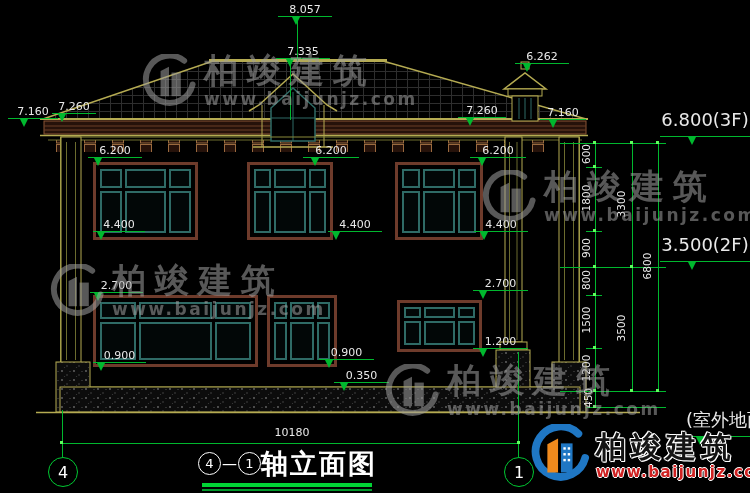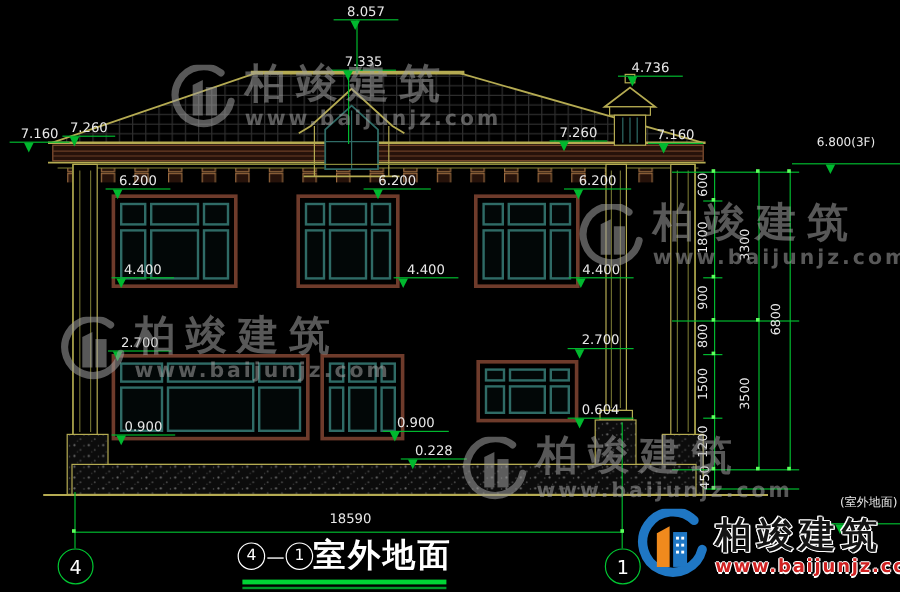"4.736" span.t { text: 4.736 -> 6.262 }
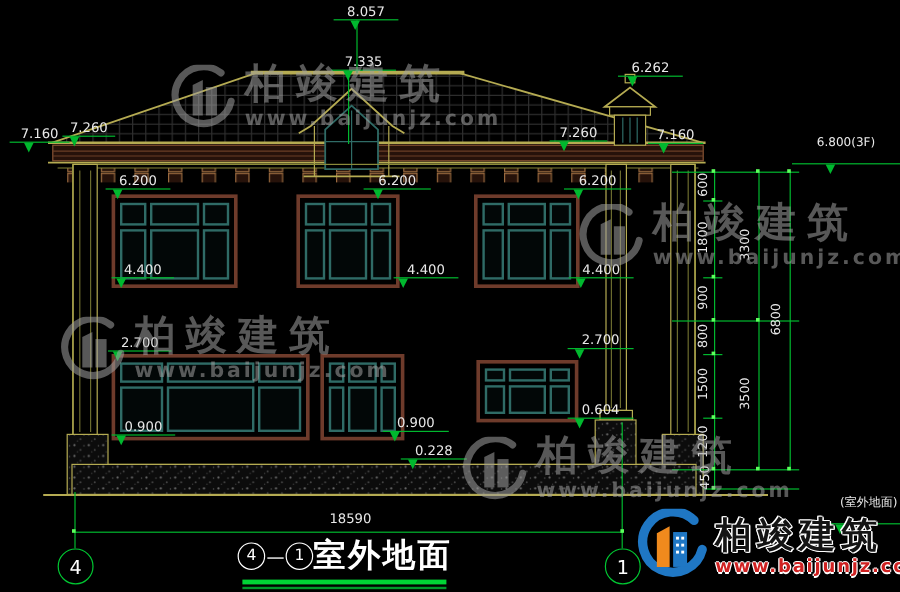"6.800(3F)" .mk2 { font-size: 10px -> 18px }
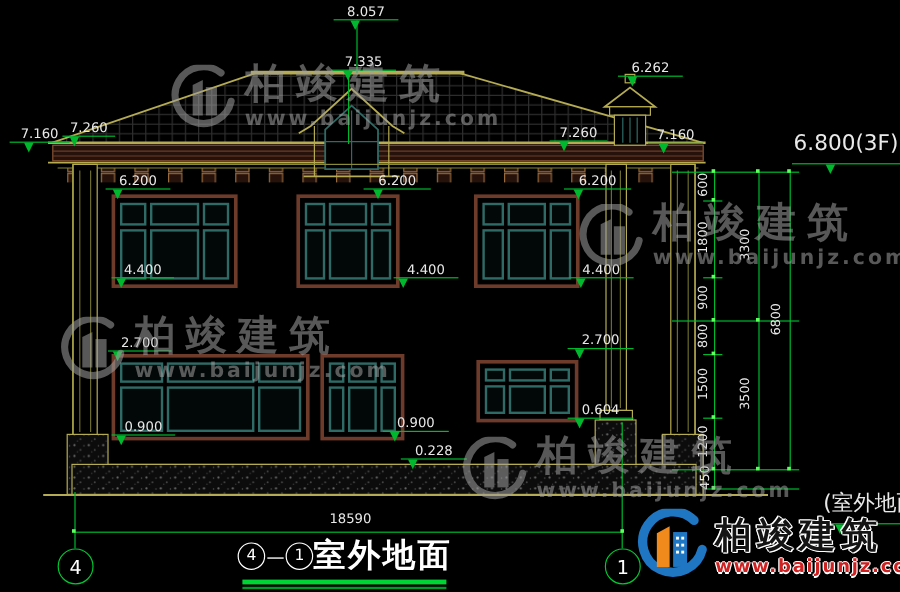"3.500(2F)" div.mk { html: none -> <div> <span>3.500(2F)</span> <span></span> <span></span> </div> }
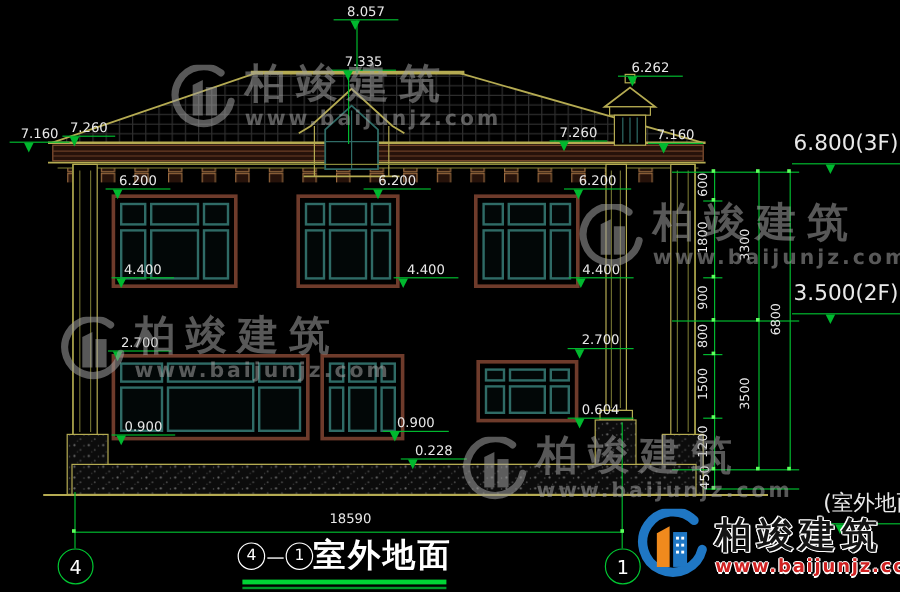"0.604" span.t { text: 0.604 -> 1.200 }
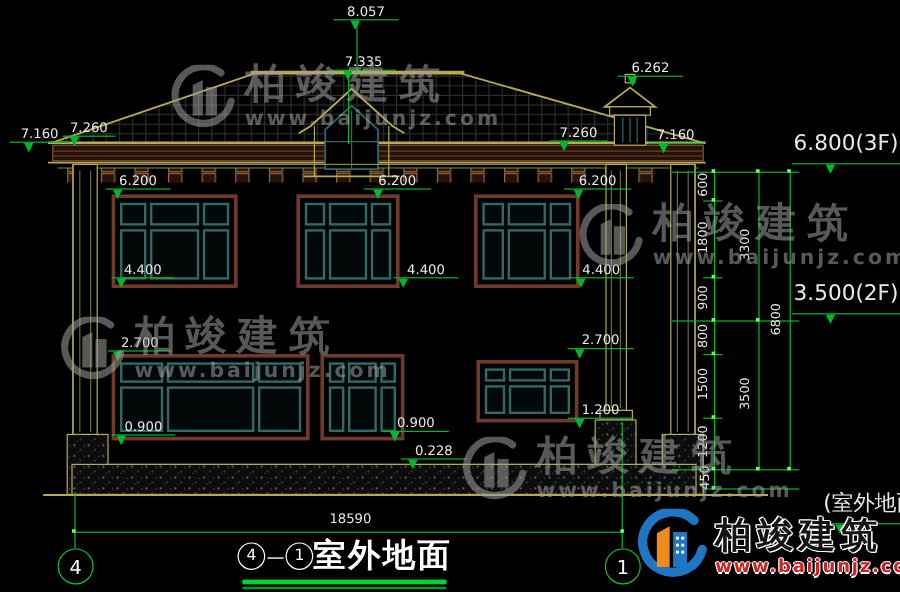"0.228" span.t { text: 0.228 -> 0.350 }
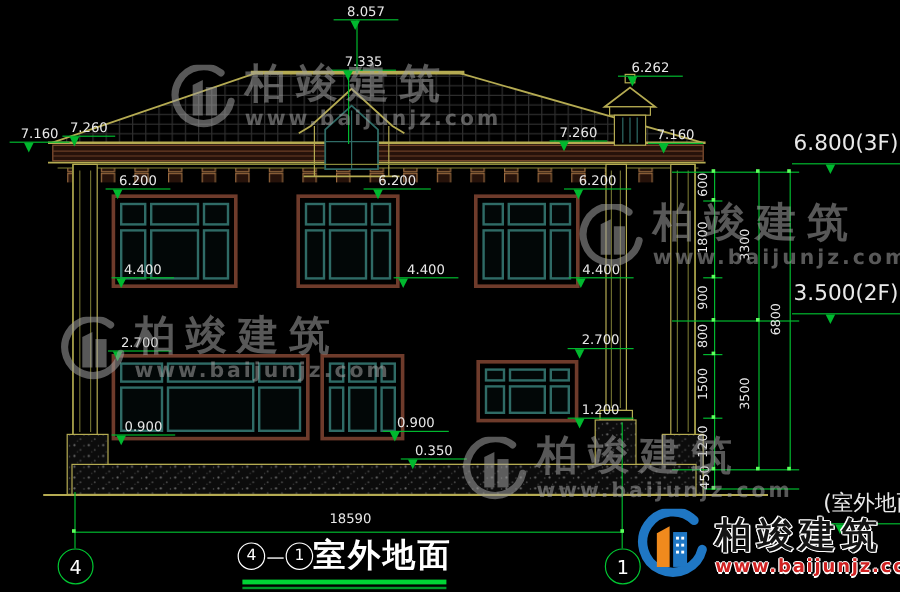"18590" div.dimw { text: 18590 -> 10180 }
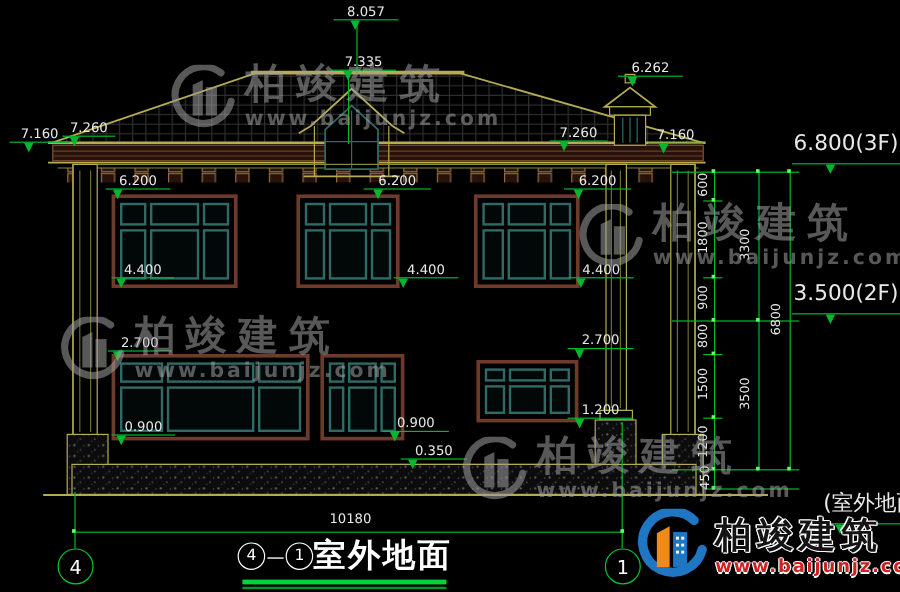"室外地面" span.ttext { text: 室外地面 -> 轴立面图 }
